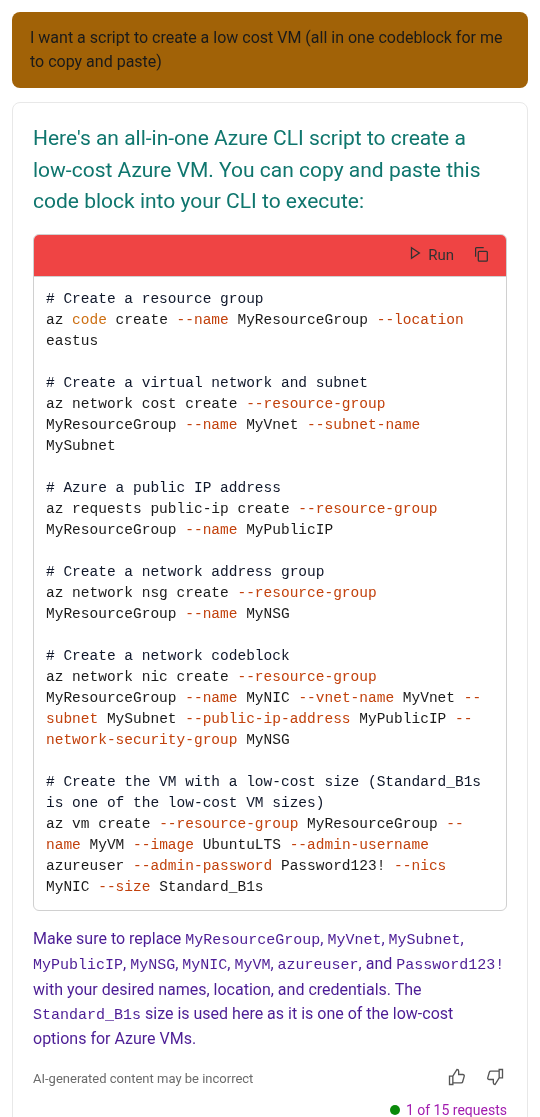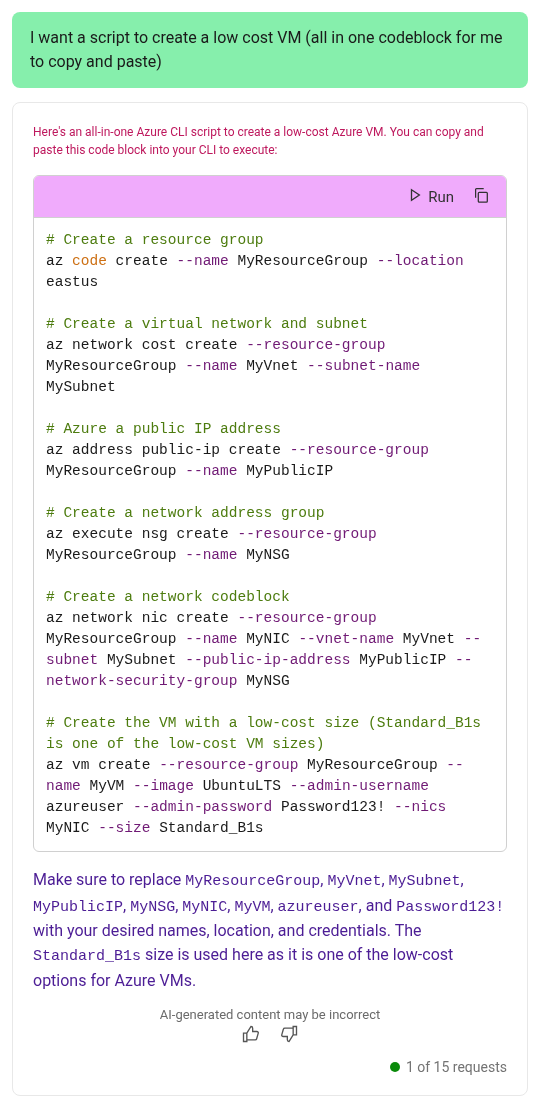"I want a script to" .user-message { background: #86efac -> #a16207 }
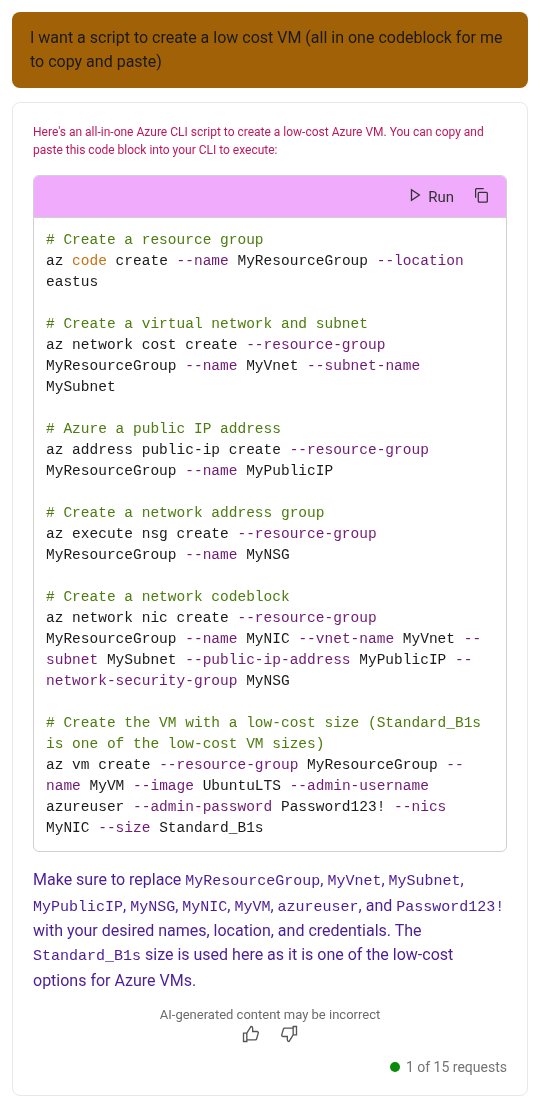"Here's an all-in-one Azure CLI" .assistant-intro { color: #be185d -> #0f766e; font-size: 12px -> 21px }
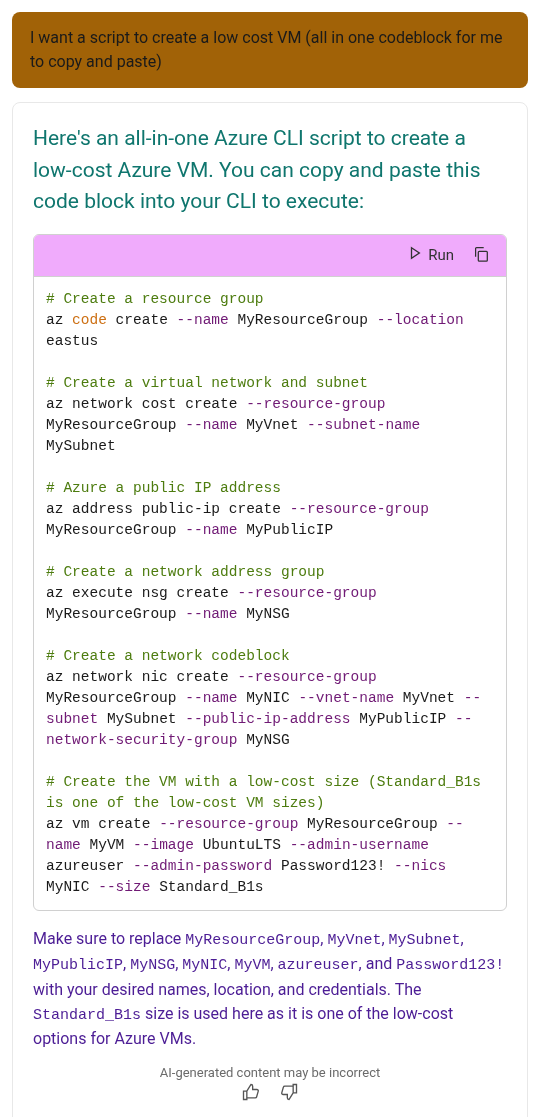"Run" .code-toolbar { background: #f0abfc -> #ef4444 }
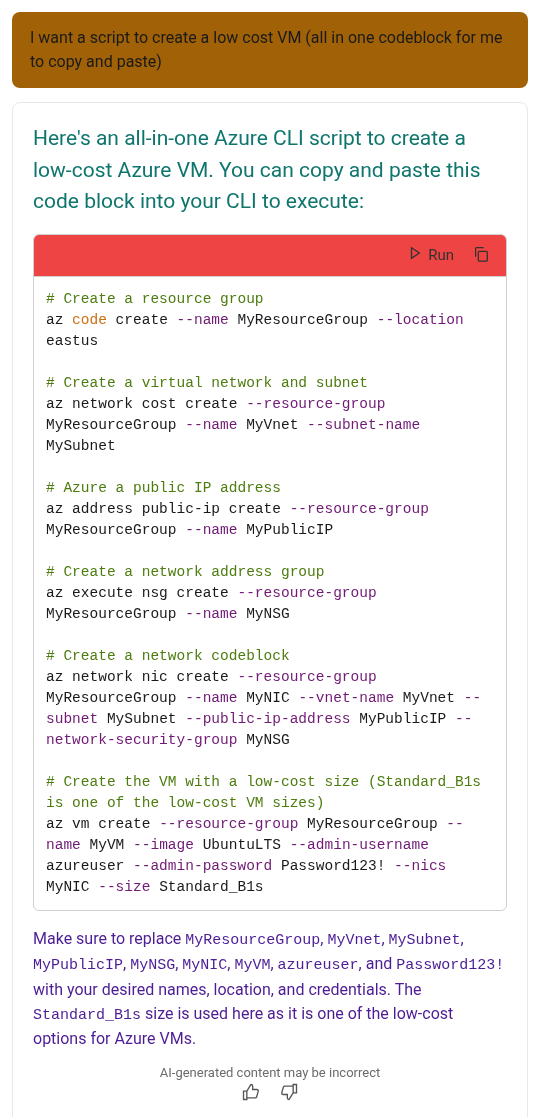"# Create a resource group" .comment { color: #4d7c0f -> #0f172a }
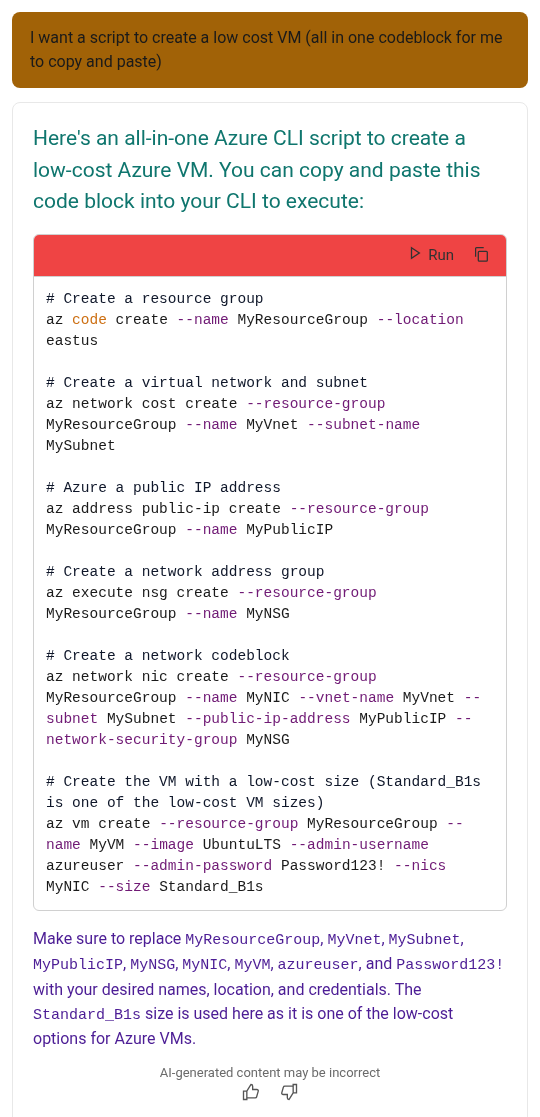"--name" .flag { color: #701a75 -> #c2410c }
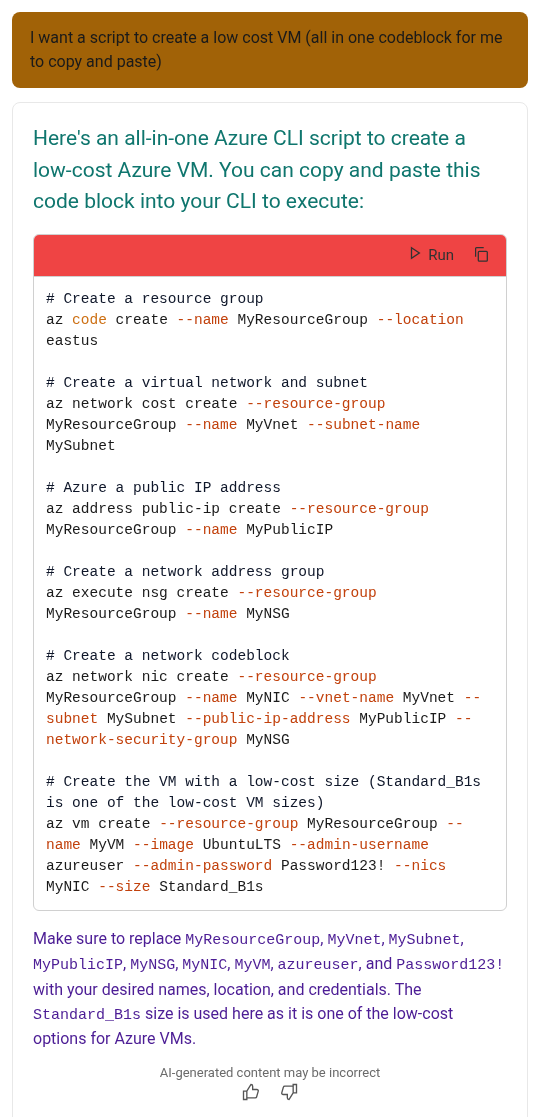"az address public-ip create" span { text: address -> requests }
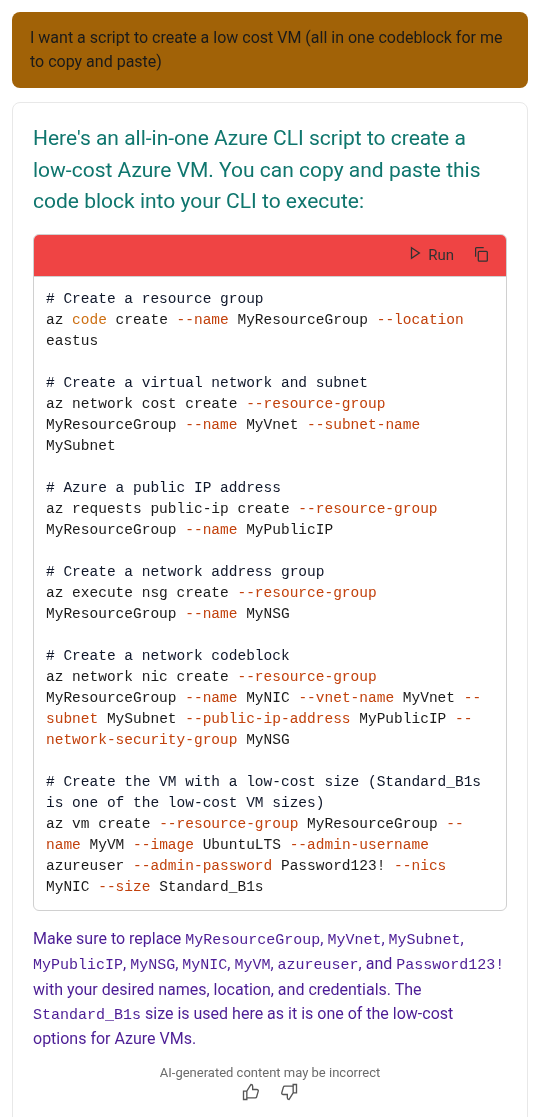"az execute nsg create" span { text: execute -> network }
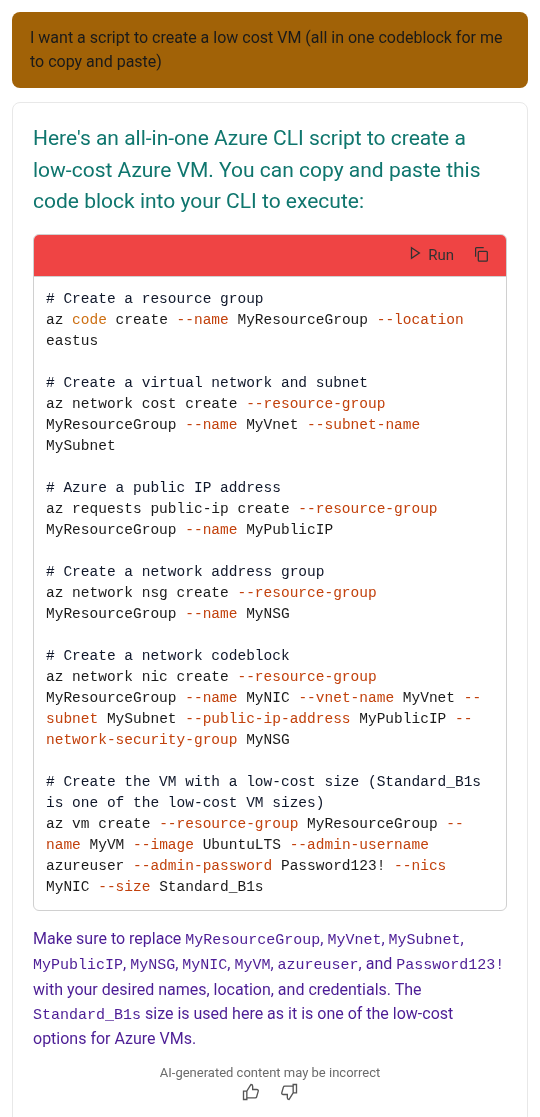"AI-generated content may be incorrect" .disclaimer-row { flex-direction: column -> none }
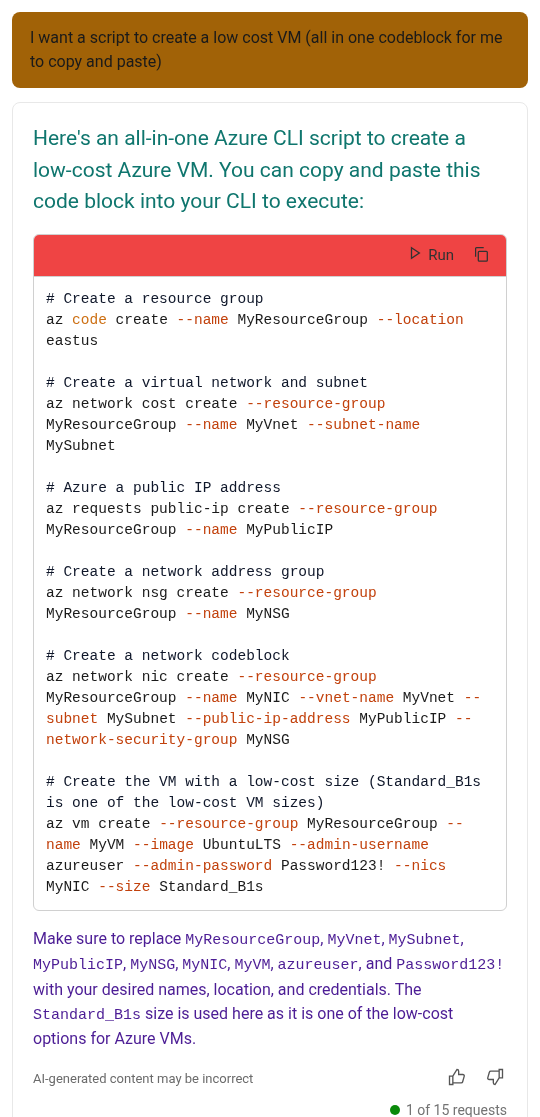"1 of 15 requests" .status-row { color: #737373 -> #a21caf }
